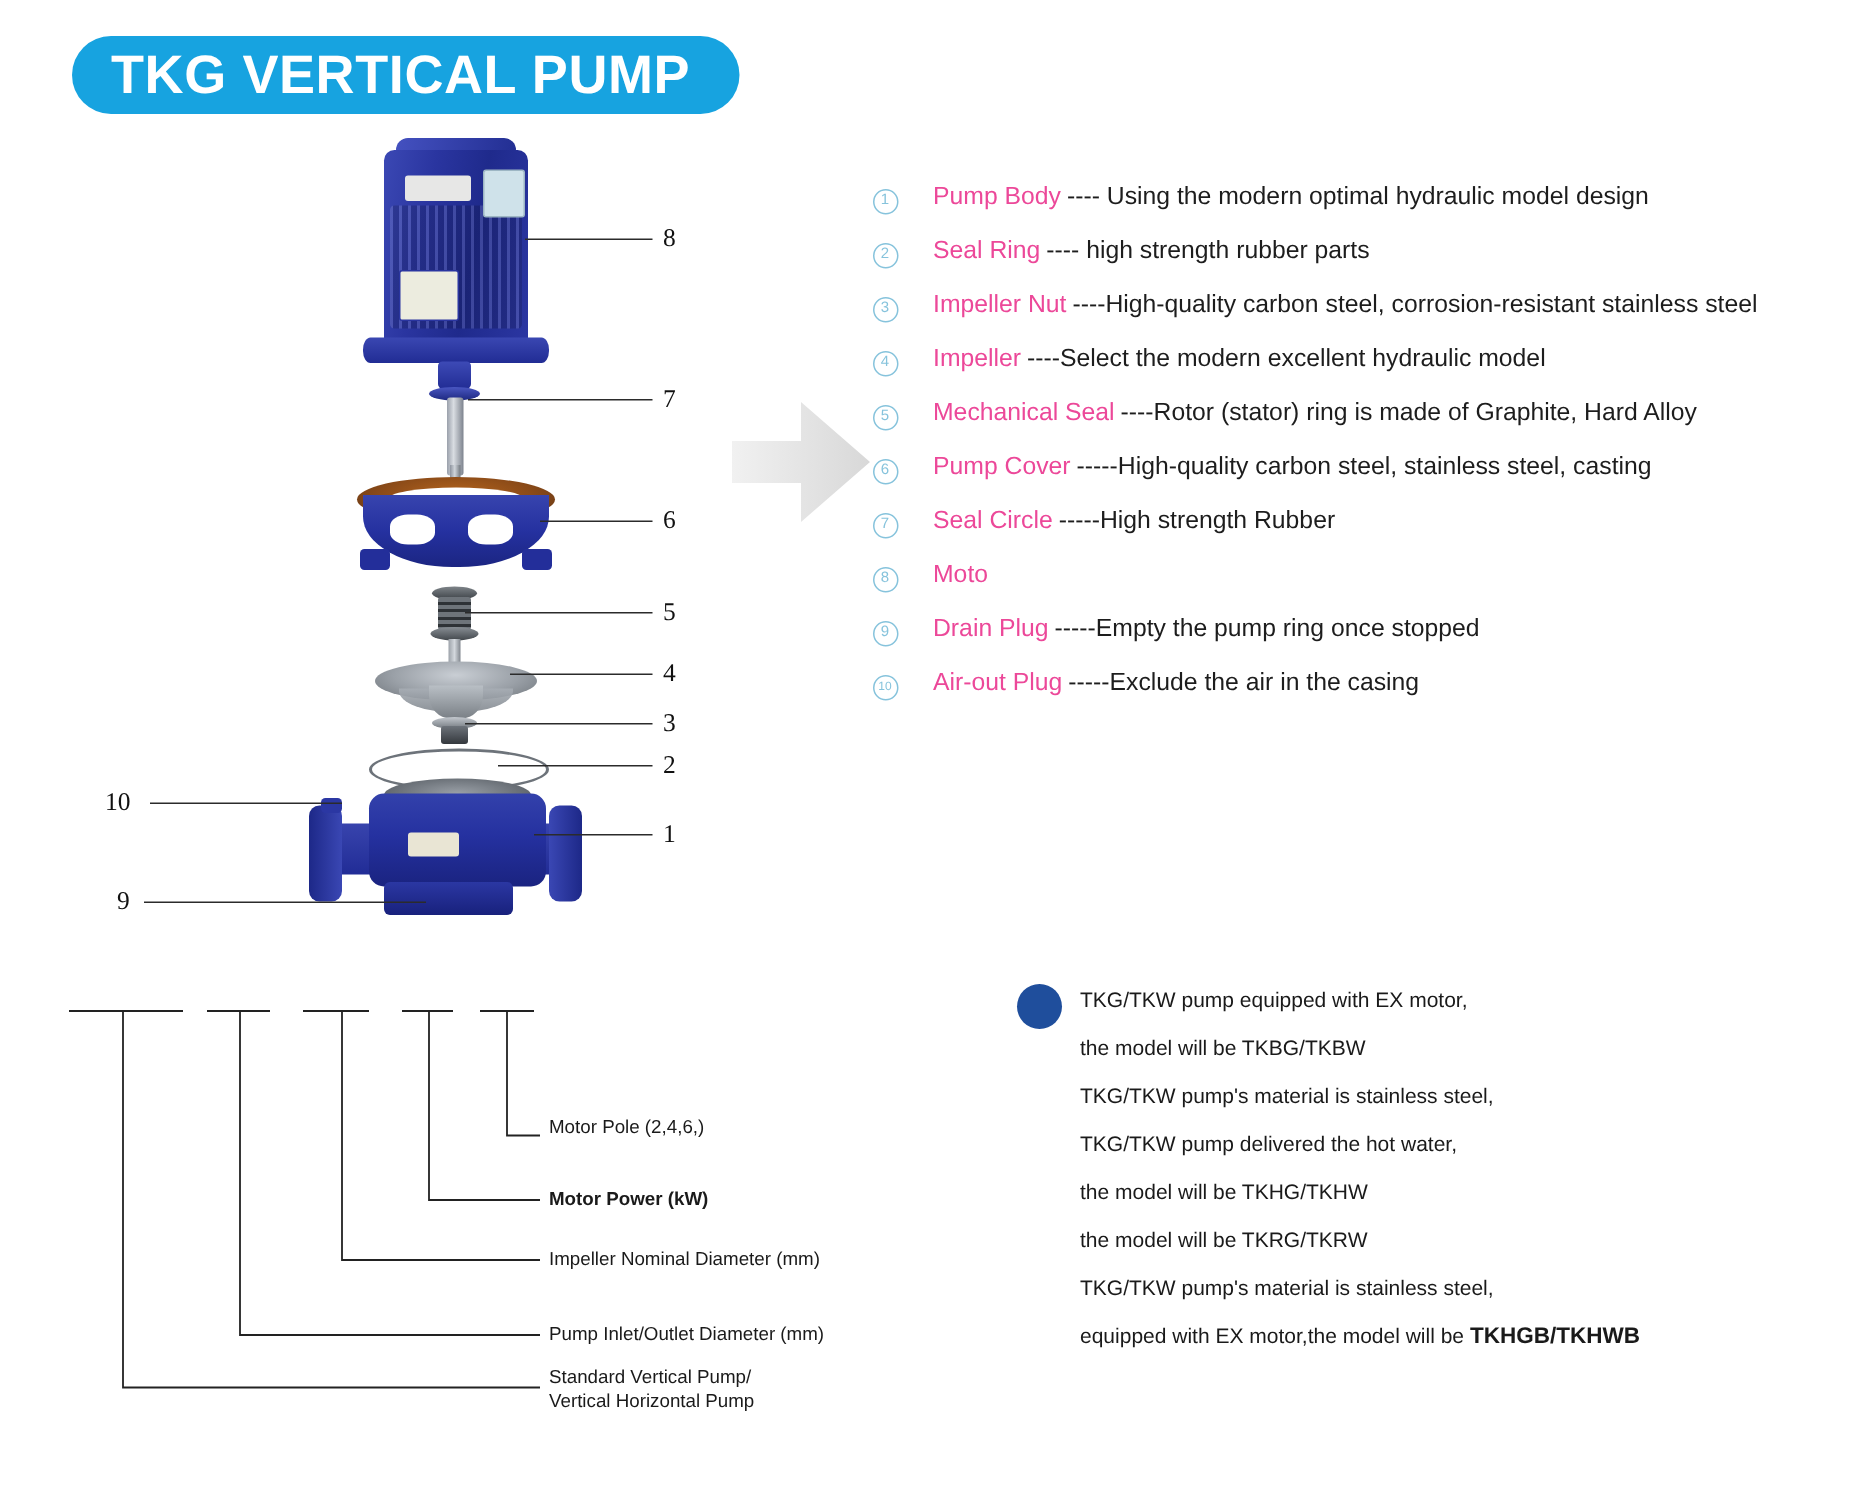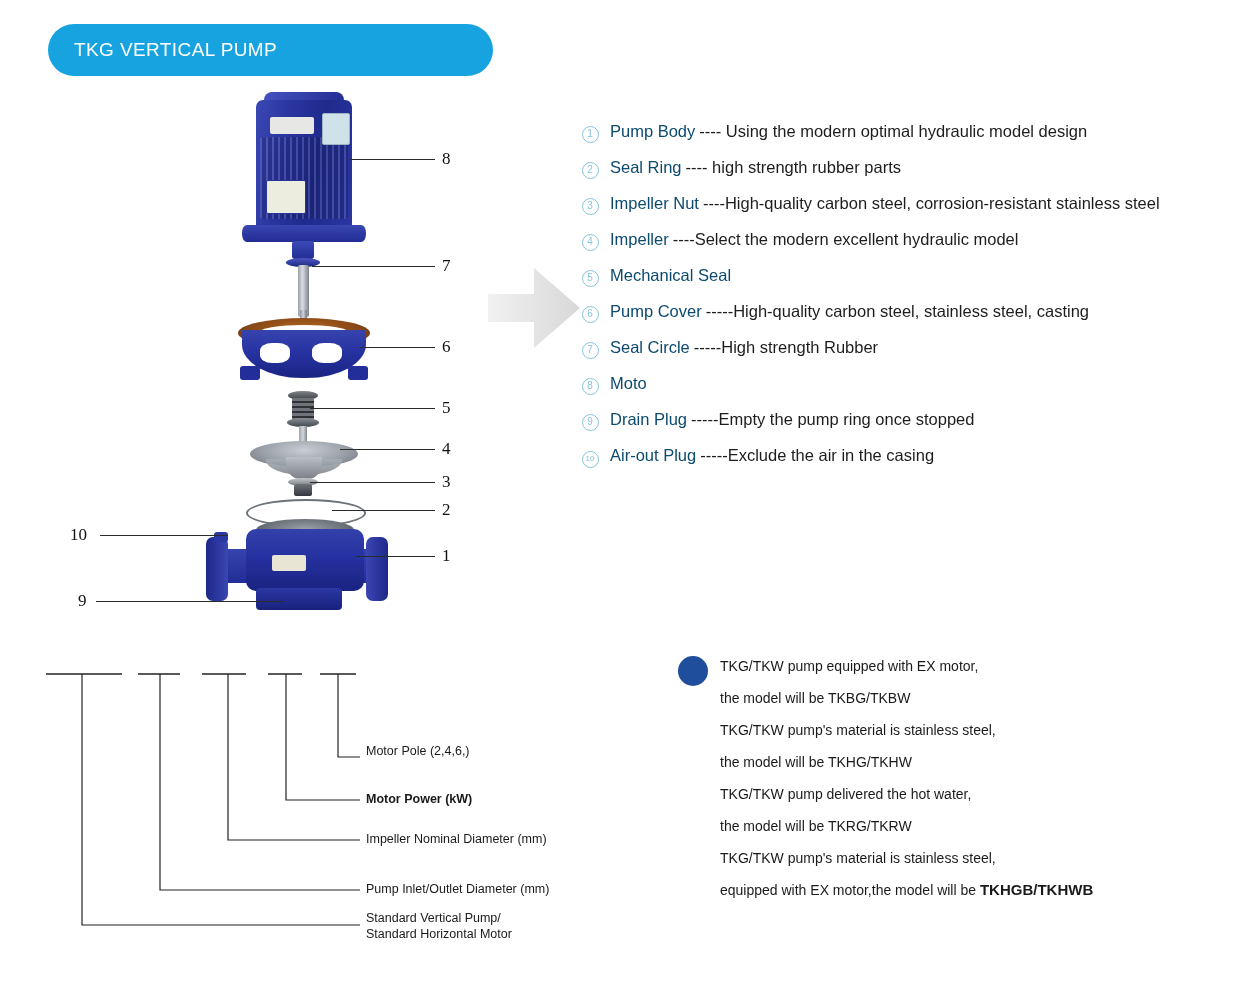"TKG VERTICAL PUMP" #title-banner .title-text { font-size: 19px -> 36px; font-weight: normal -> bold }
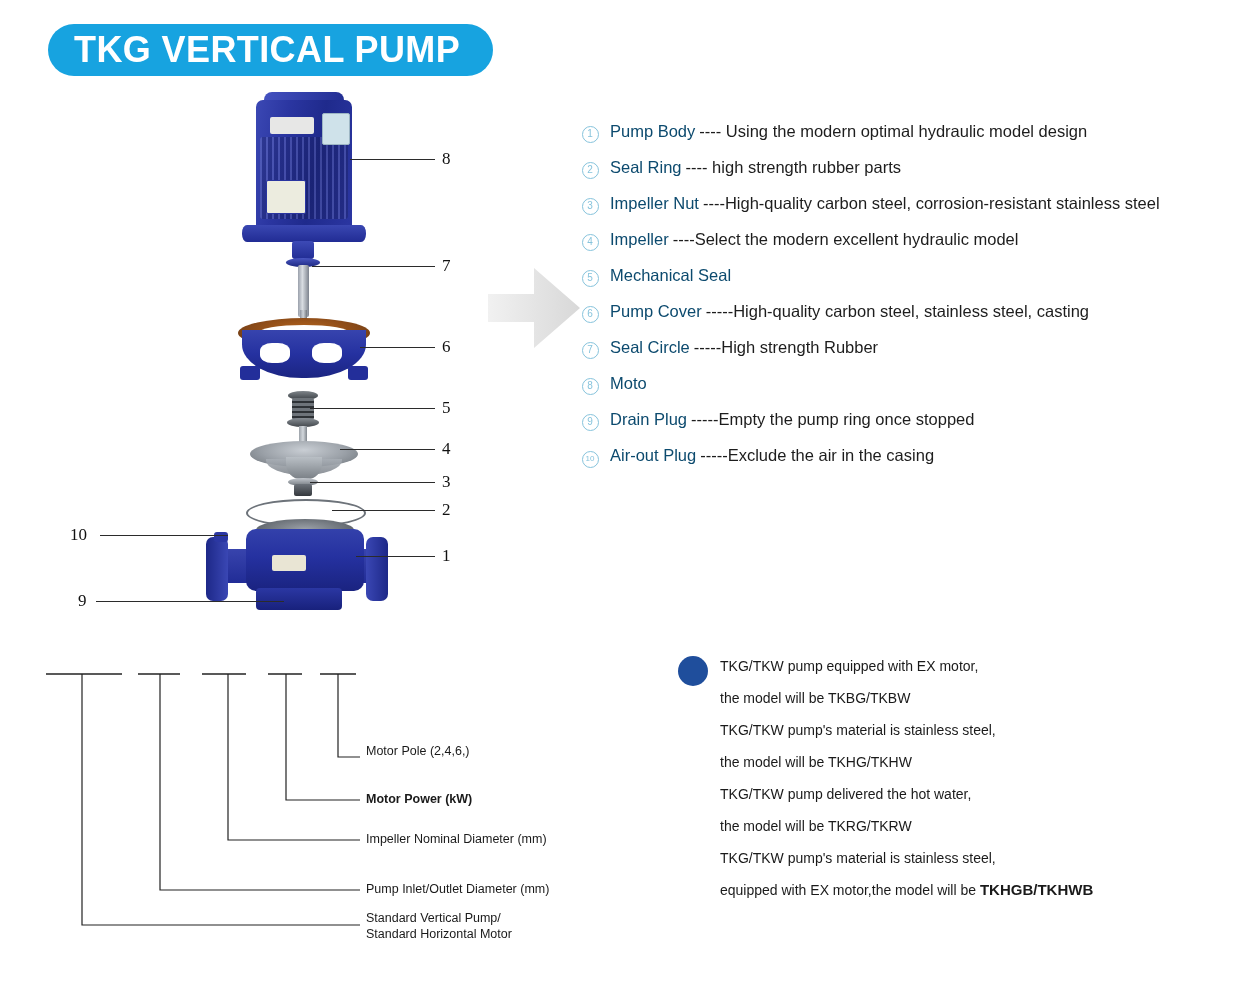"Pump Body" .legend-name { color: #0c4a6e -> #ec4899; margin-left: 10px -> 22px }
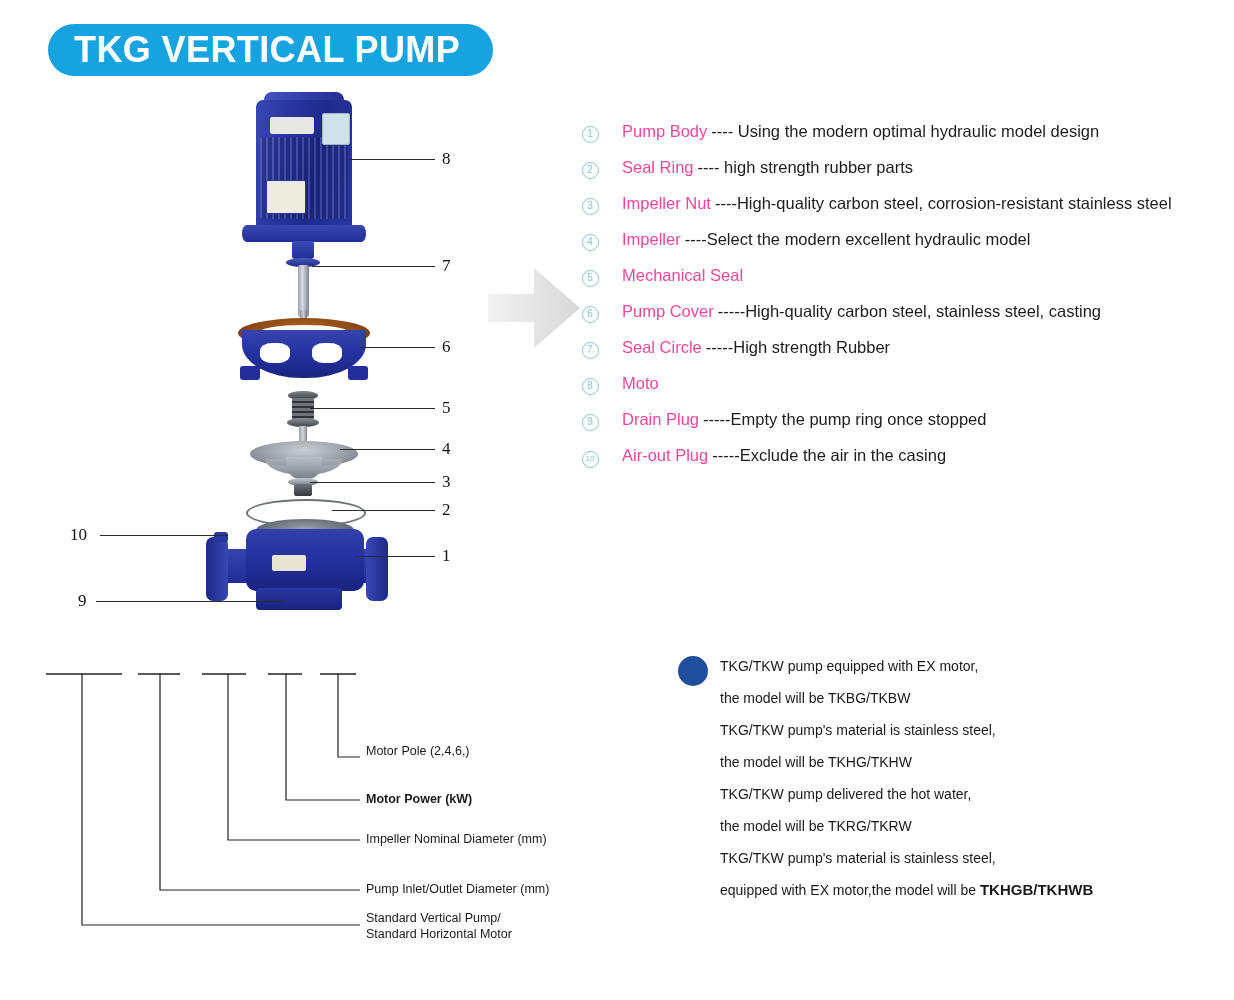"----Rotor (stator) ring is made" span.legend-desc { html: none -> <span>----Rotor (stator) ring is made of Graphite, Hard Alloy</span> }
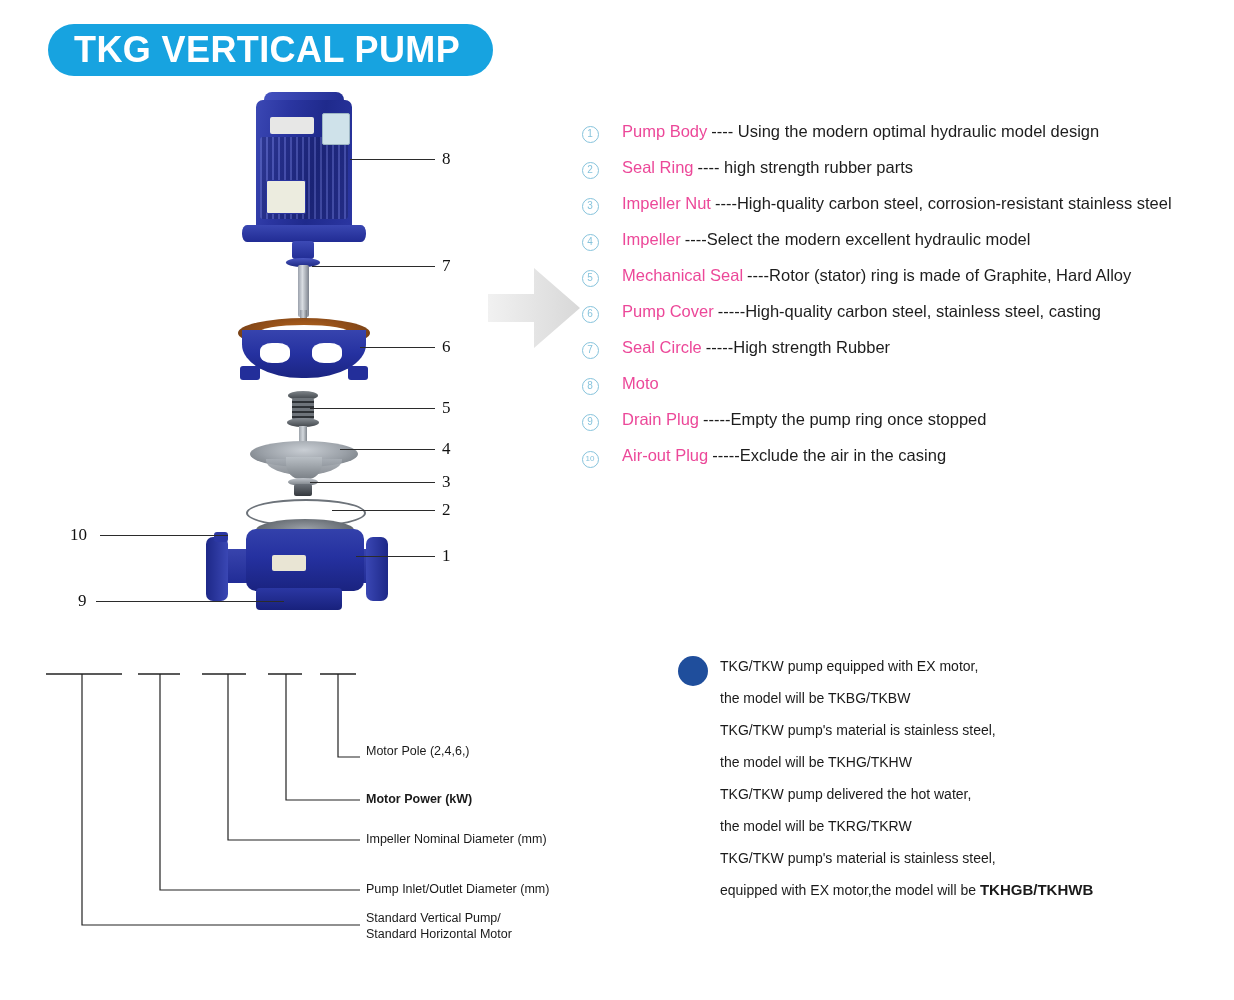"the model will be TKHG/TKHW" div.note-line { order: before "TKG/TKW pump delivered the hot" -> after "TKG/TKW pump delivered the hot" }
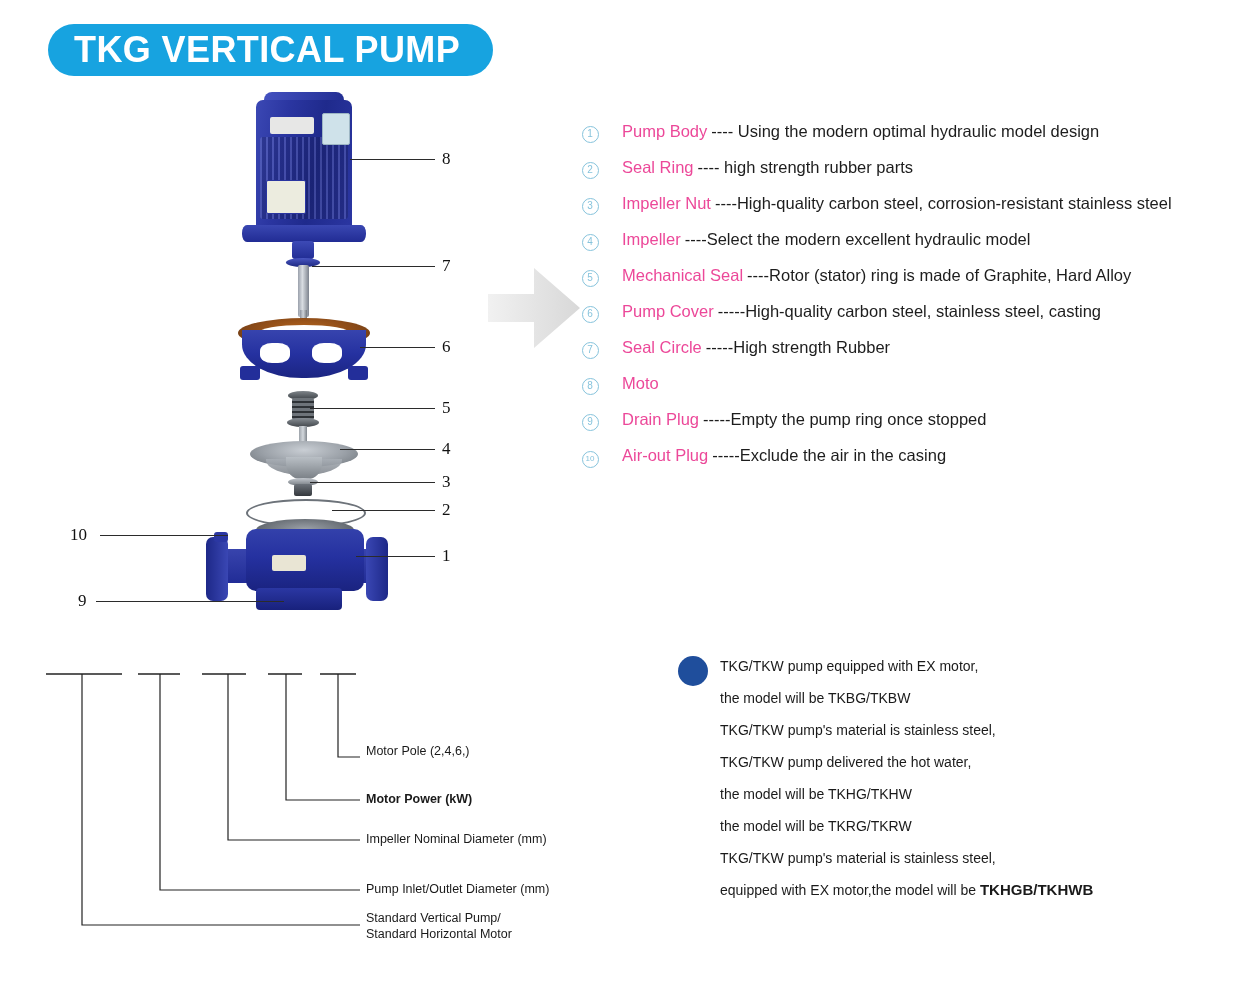"Standard Horizontal Motor" span.code-callout { text: Standard  Horizontal Motor -> Vertical  Horizontal Pump }
